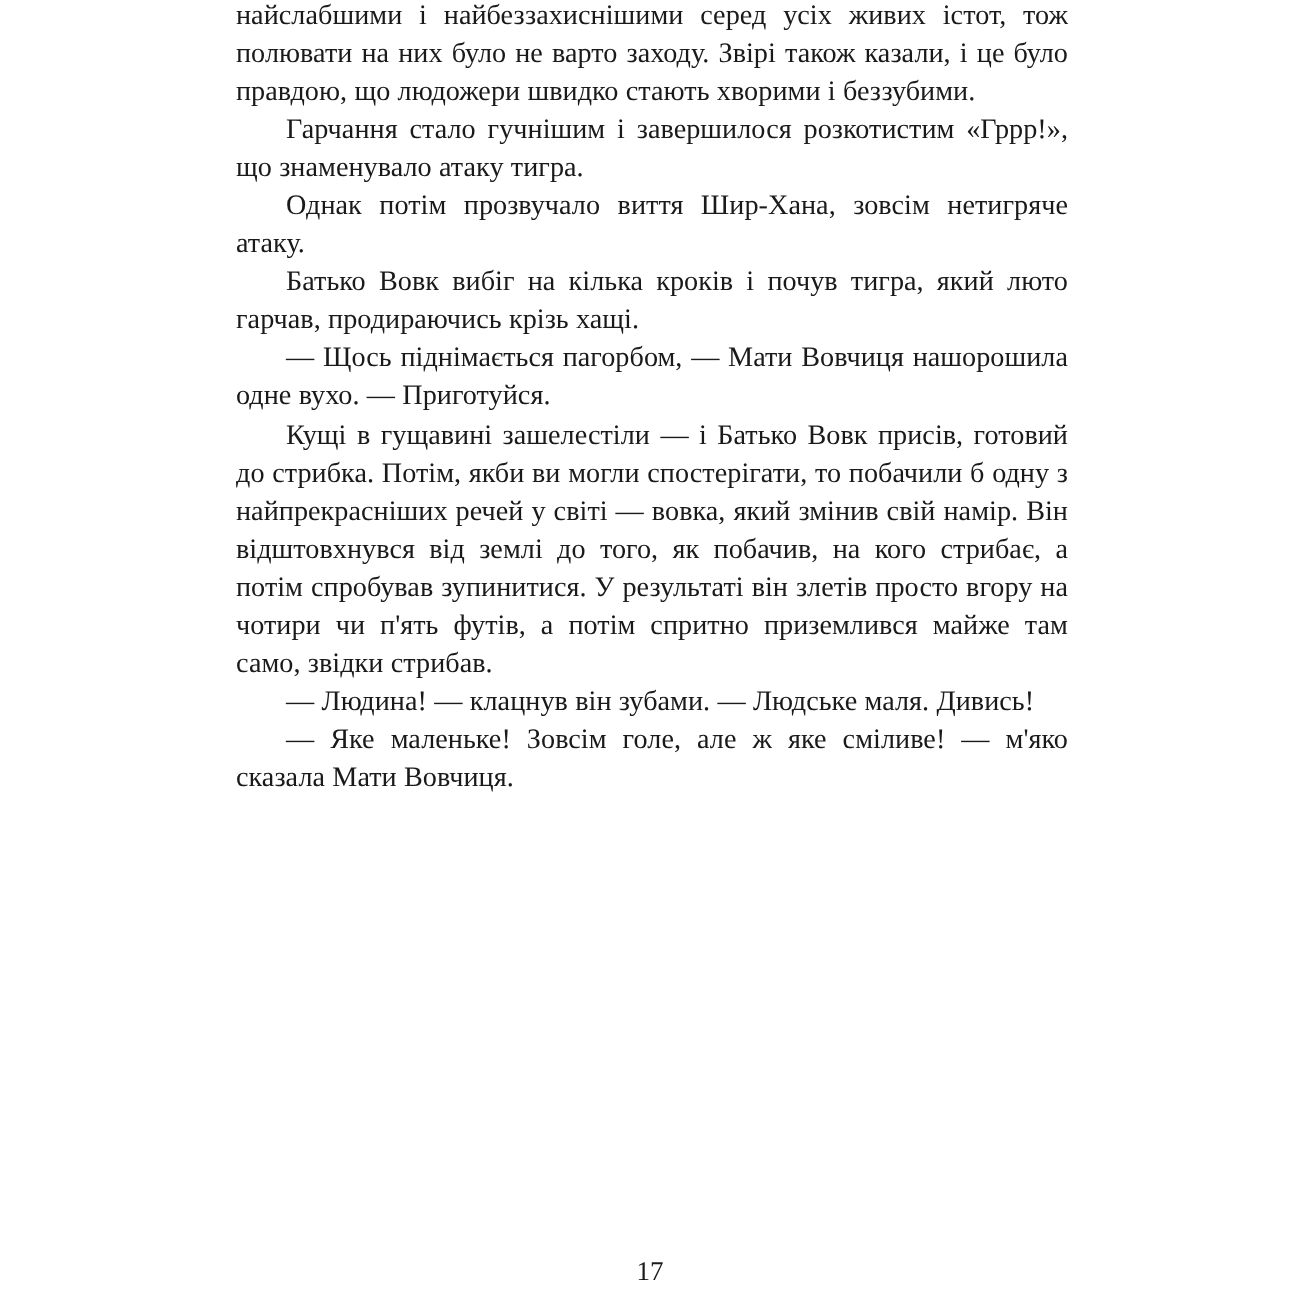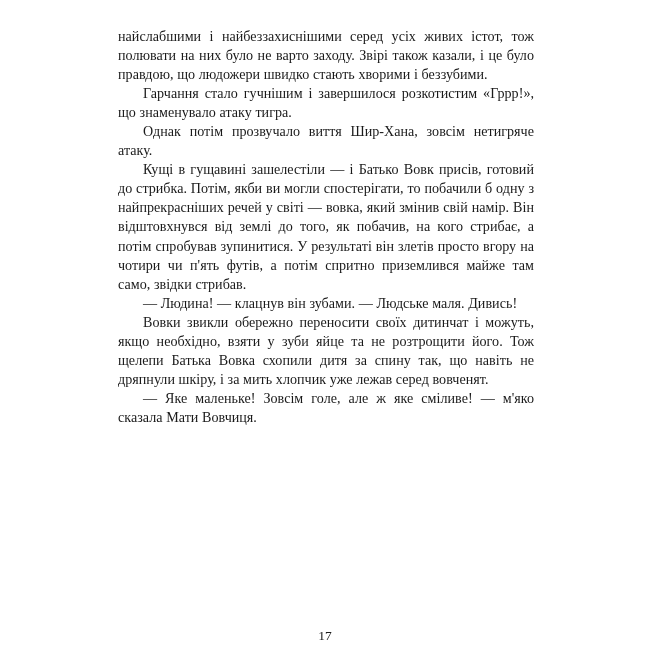"найслабшими і найбеззахиснішими серед" .para.cont { margin-top: 28px -> none }
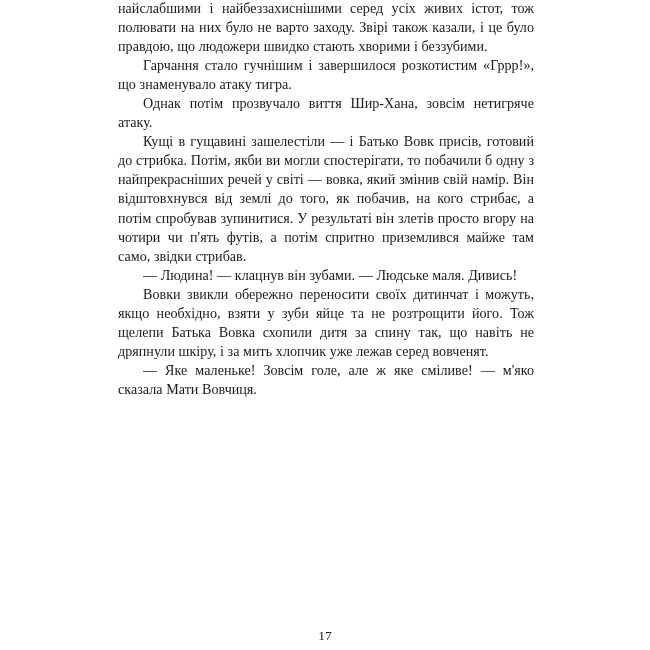"Батько Вовк вибіг на кілька" p.para { html: none -> <p>Батько Вовк вибіг на кілька кроків і почув тигра, який люто гарчав, продираючись крізь хащі.</p> }
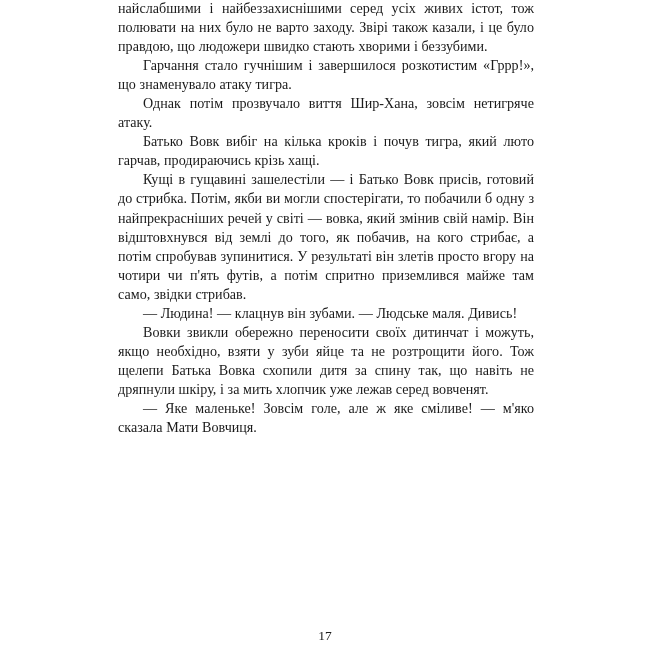"— Щось піднімається пагорбом, —" p.para { html: none -> <p>— Щось піднімається пагорбом, — Мати Вовчиця нашорошила одне вухо. — Приготуйся.</p> }
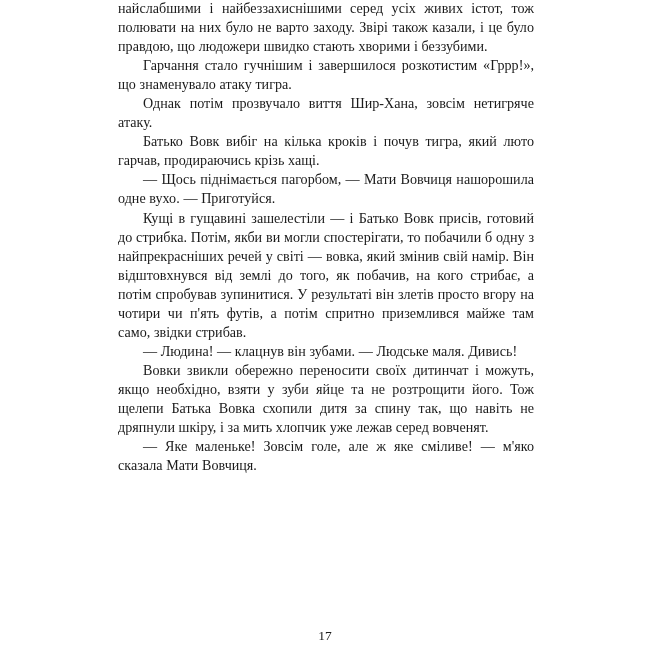"Вовки звикли обережно переносити своїх" p.para { html: <p>Вовки звикли обережно переносити своїх дитинчат і можуть, якщо необхідно, взяти у зуби яйце та не розтрощити його. Тож щелепи Батька Вовка схопили дитя за спину так, що навіть не дряпнули шкіру, і за мить хлопчик уже лежав серед вовченят.</p> -> none }
